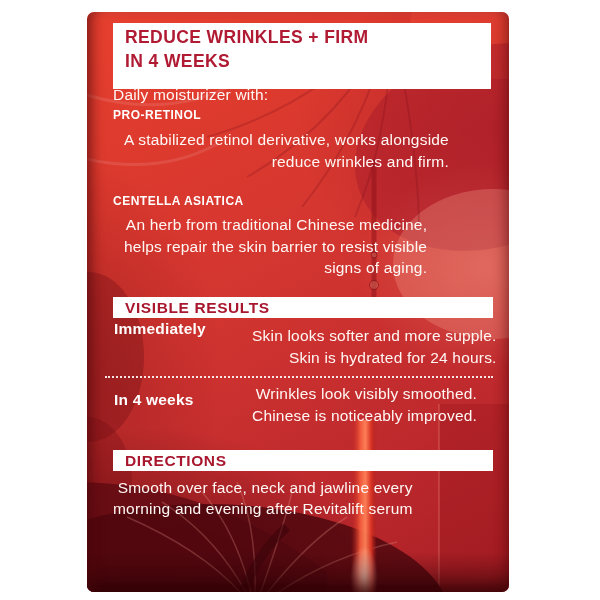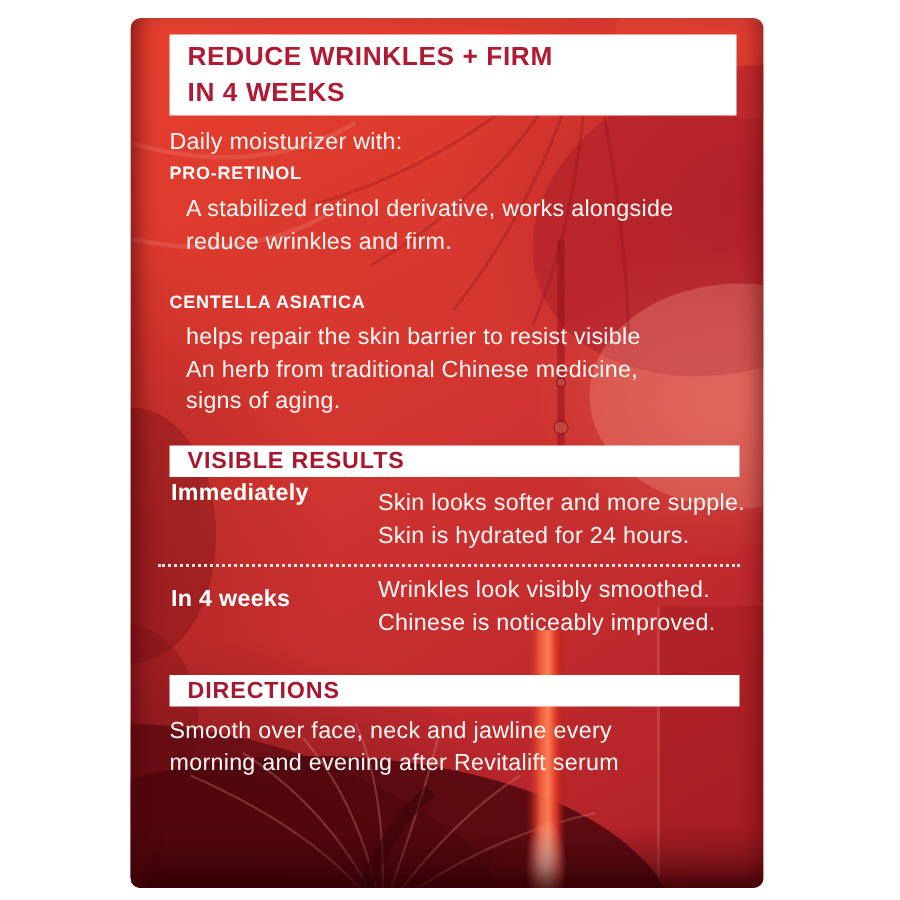"REDUCE WRINKLES + FIRM" .claim { height: 54px -> 66px }
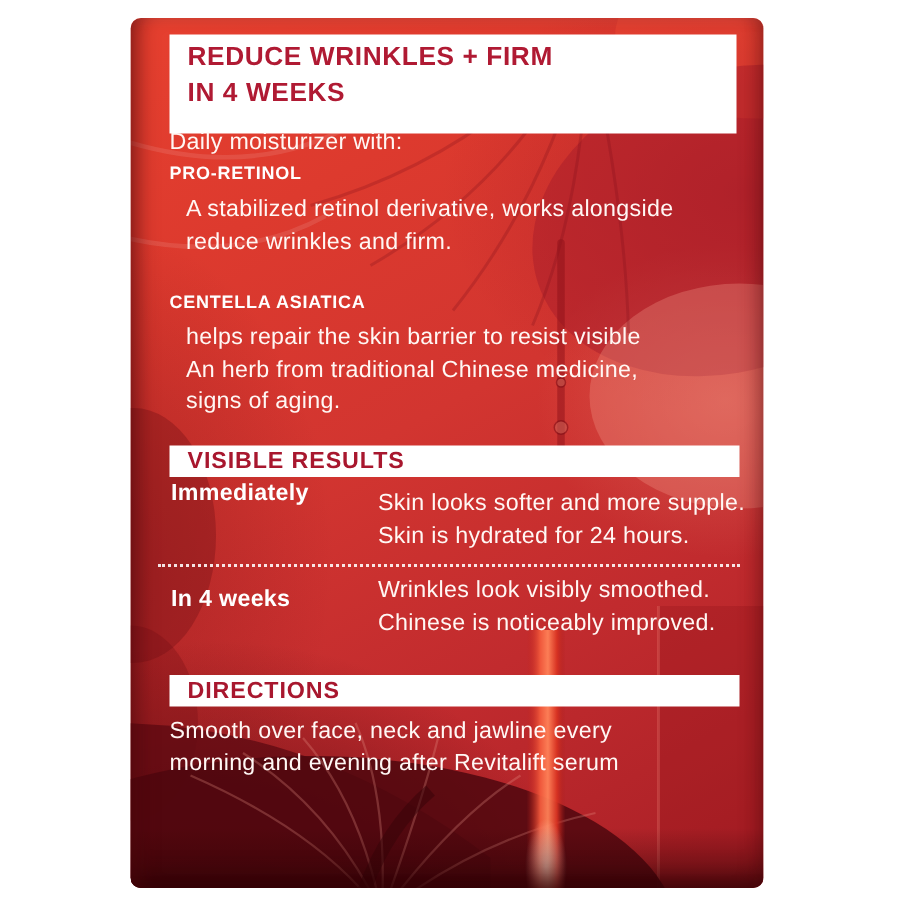"Daily moisturizer with:" .wtext { text-align: none -> right }
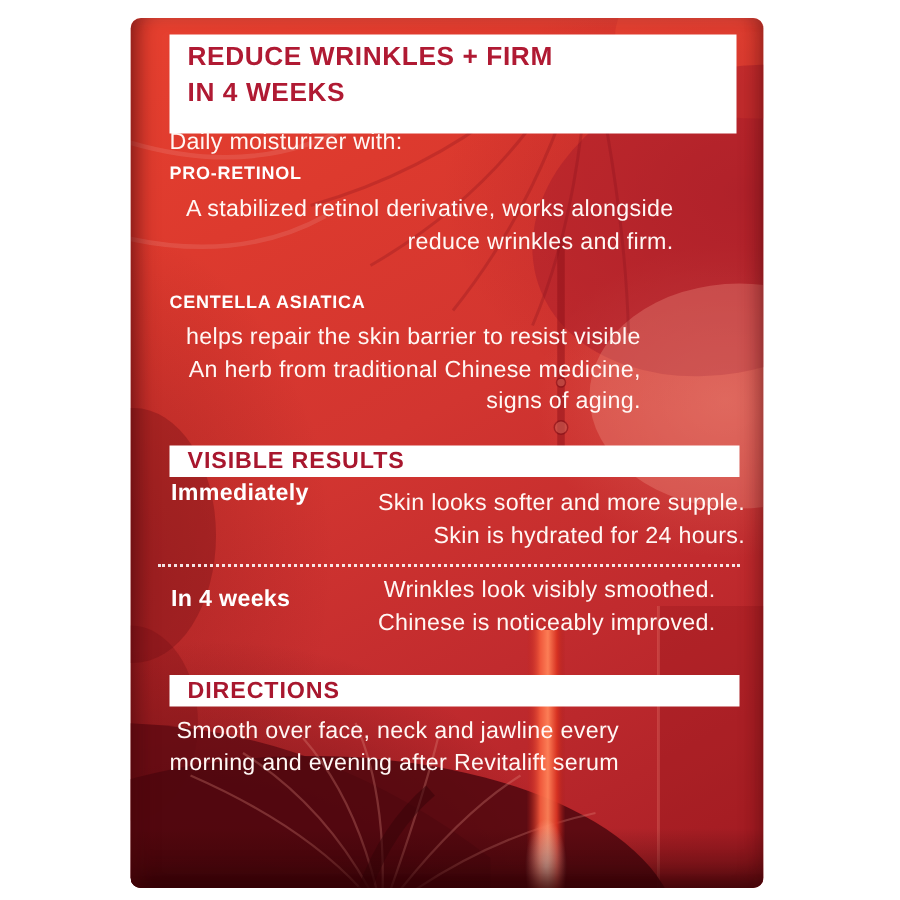"helps repair the skin barrier" div { order: before "An herb from traditional Chinese" -> after "An herb from traditional Chinese" }
